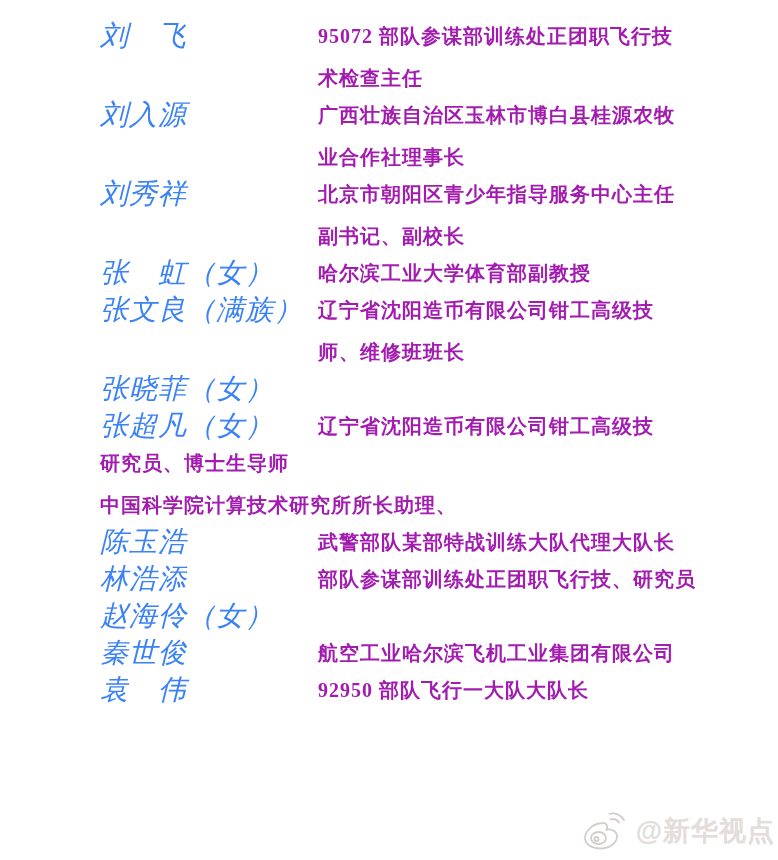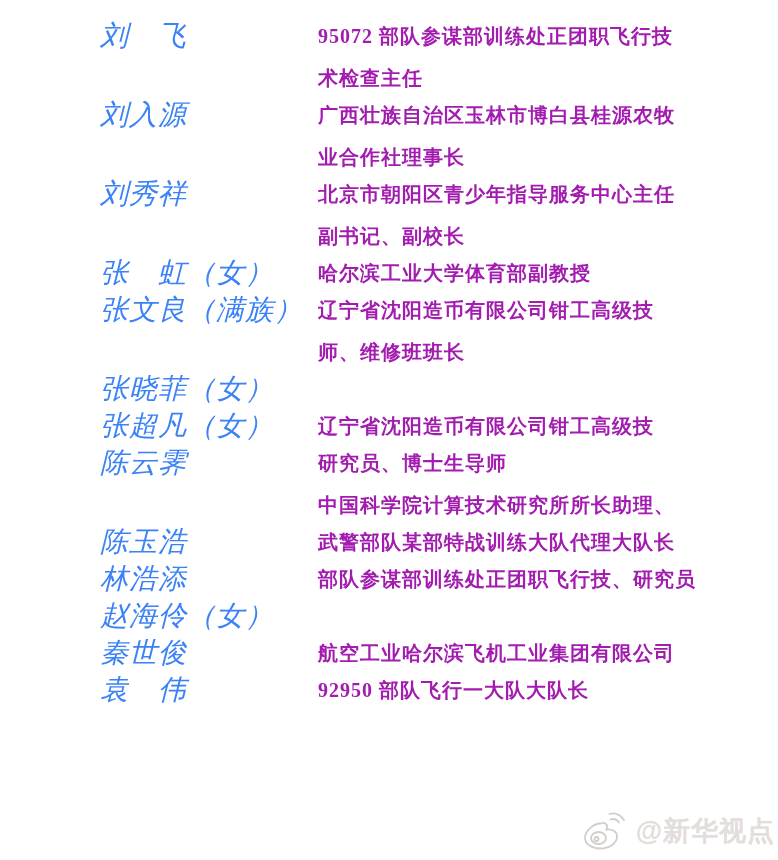"陈云霁" div.entry-name { html: <div>陈云霁</div> -> none }
